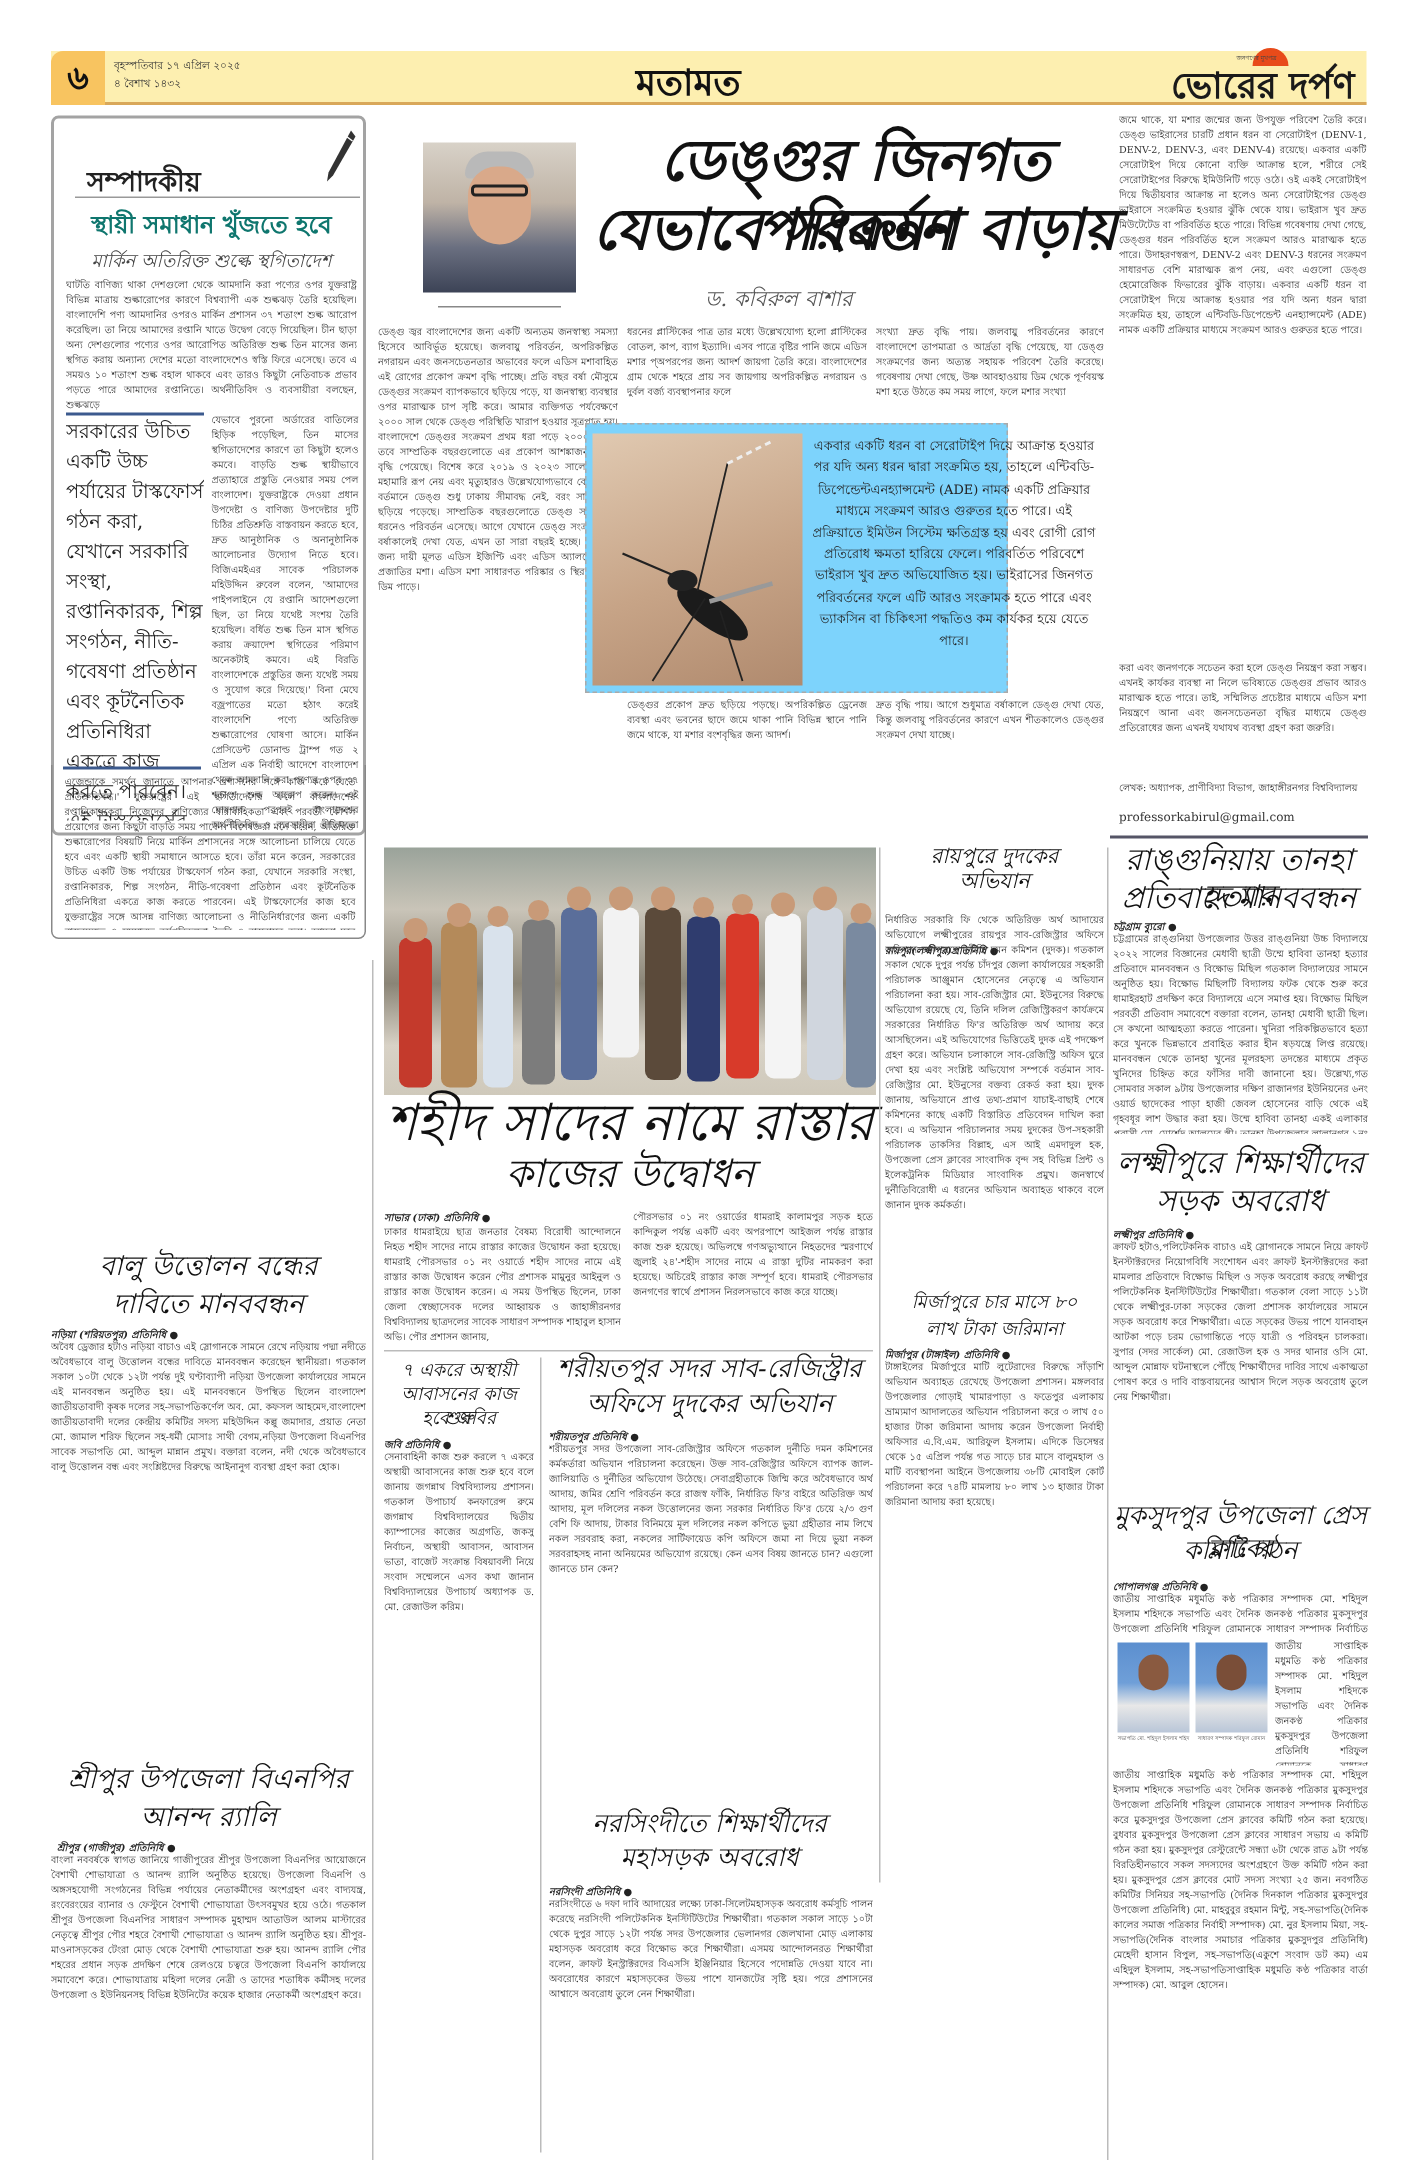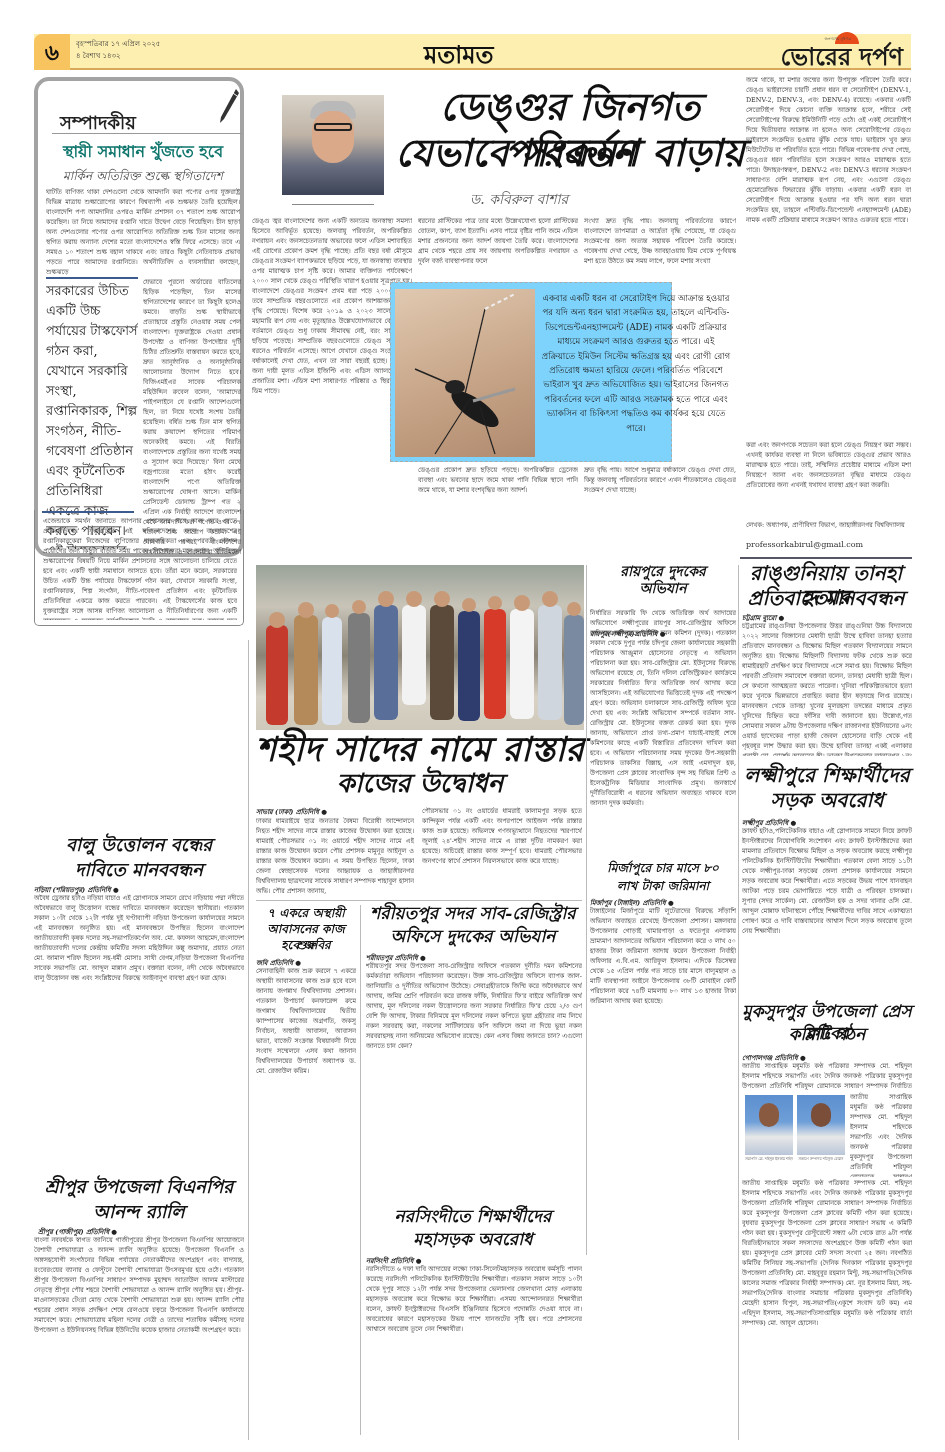"সম্পাদকীয়" .ed-box { border: 4px solid #a3a3a3 -> 2px solid #a3a3a3; border-radius: 15px -> 5px }
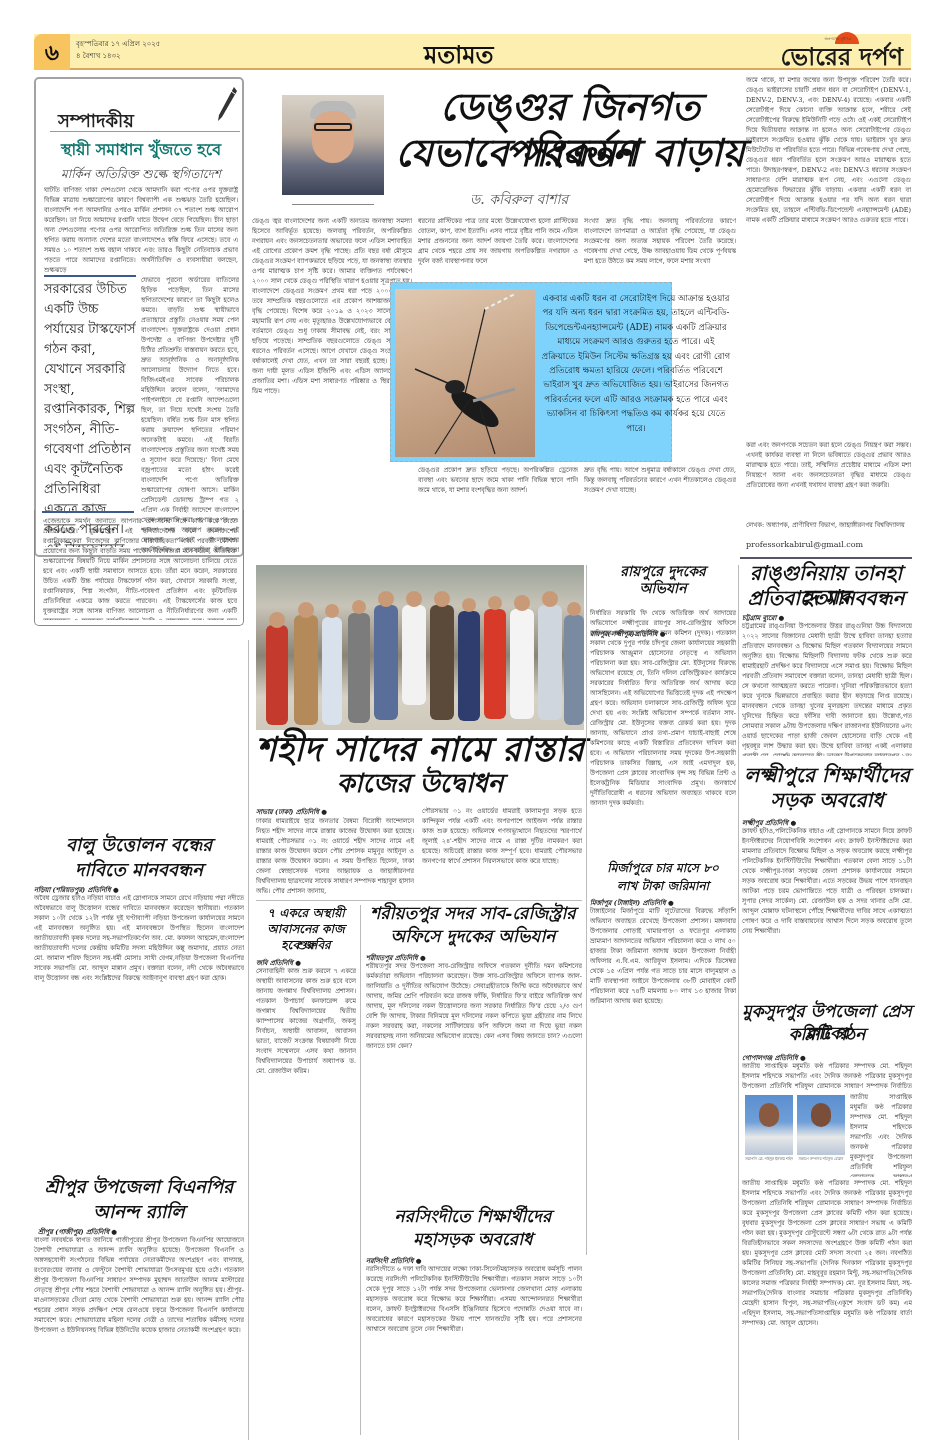"ধরনের প্লাস্টিকের পাত্র তার মধ্যে" div.abs { text: প্রজননের -> প্অপরপের }
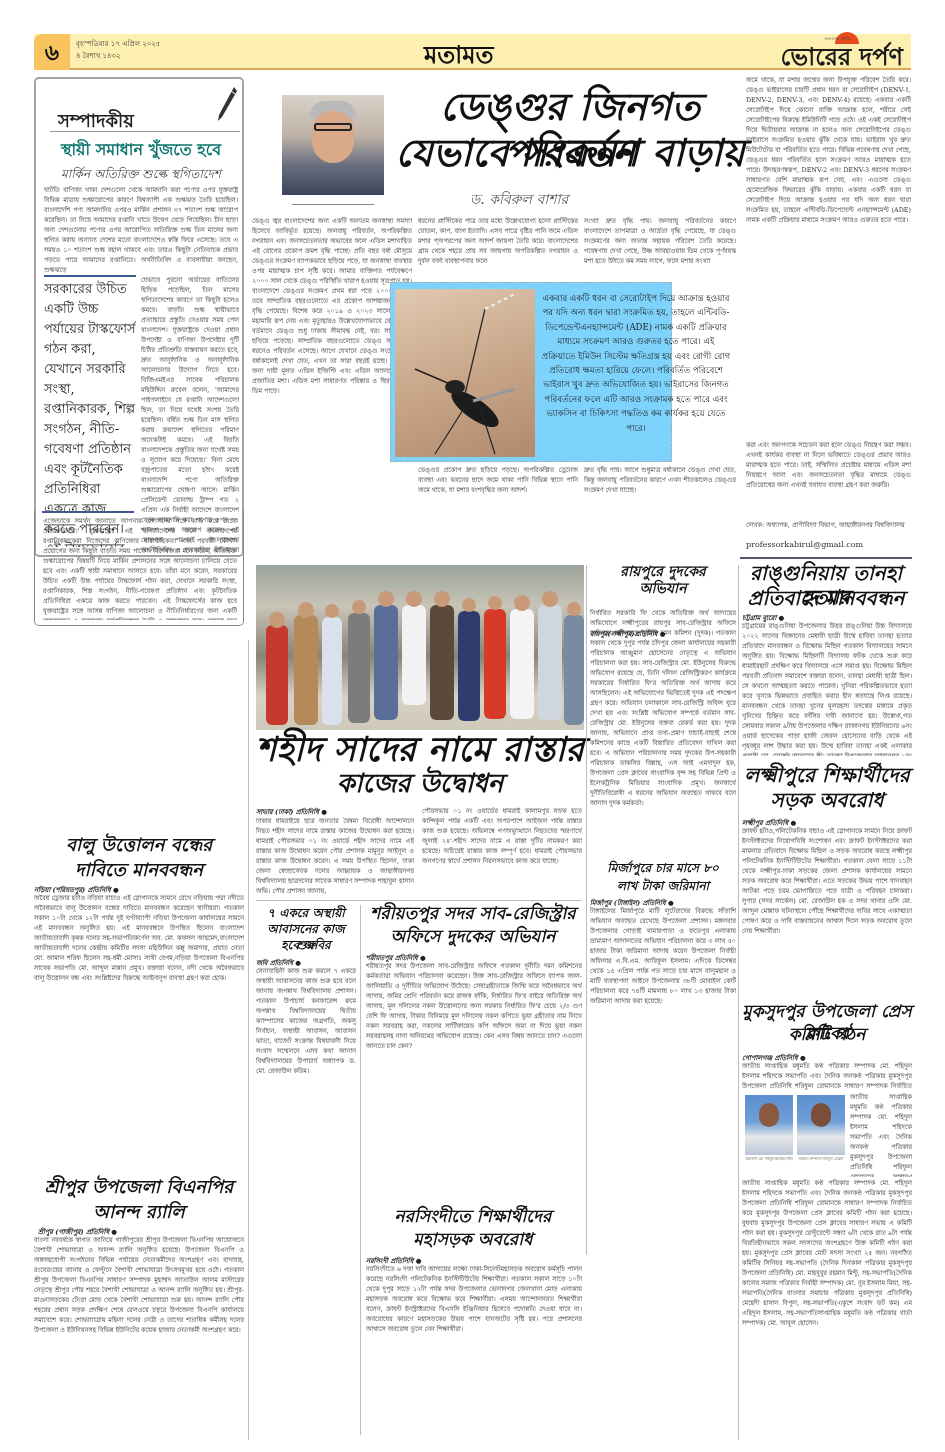"রায়পুরে দুদকের" .head-md { font-weight: bold -> normal }
